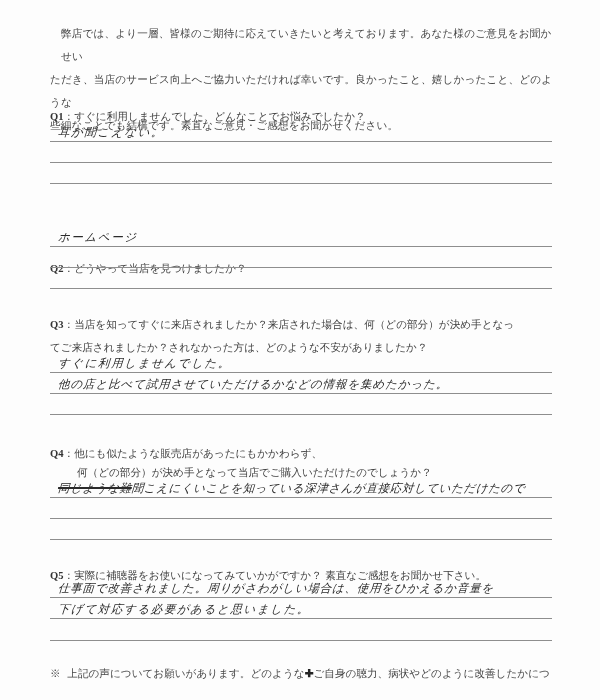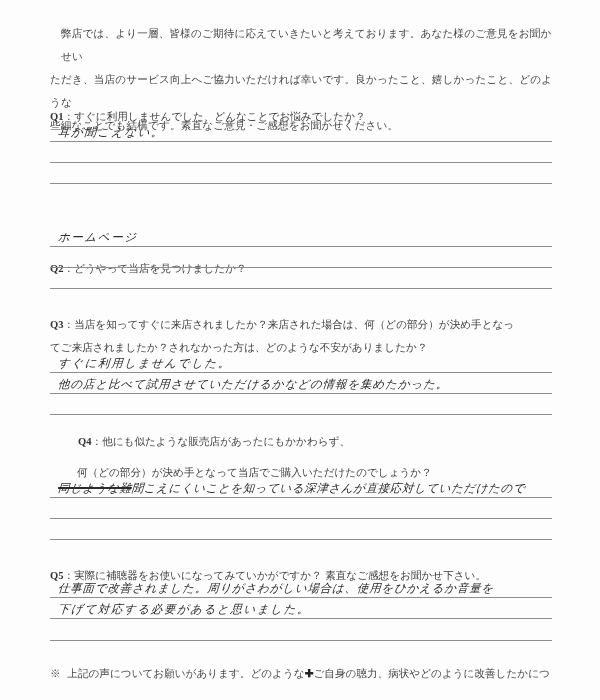"Q4：他にも似たような販売店があったにもかかわらず、" div.q-label { margin-left: 28px -> none; top: 430px -> 442px }
